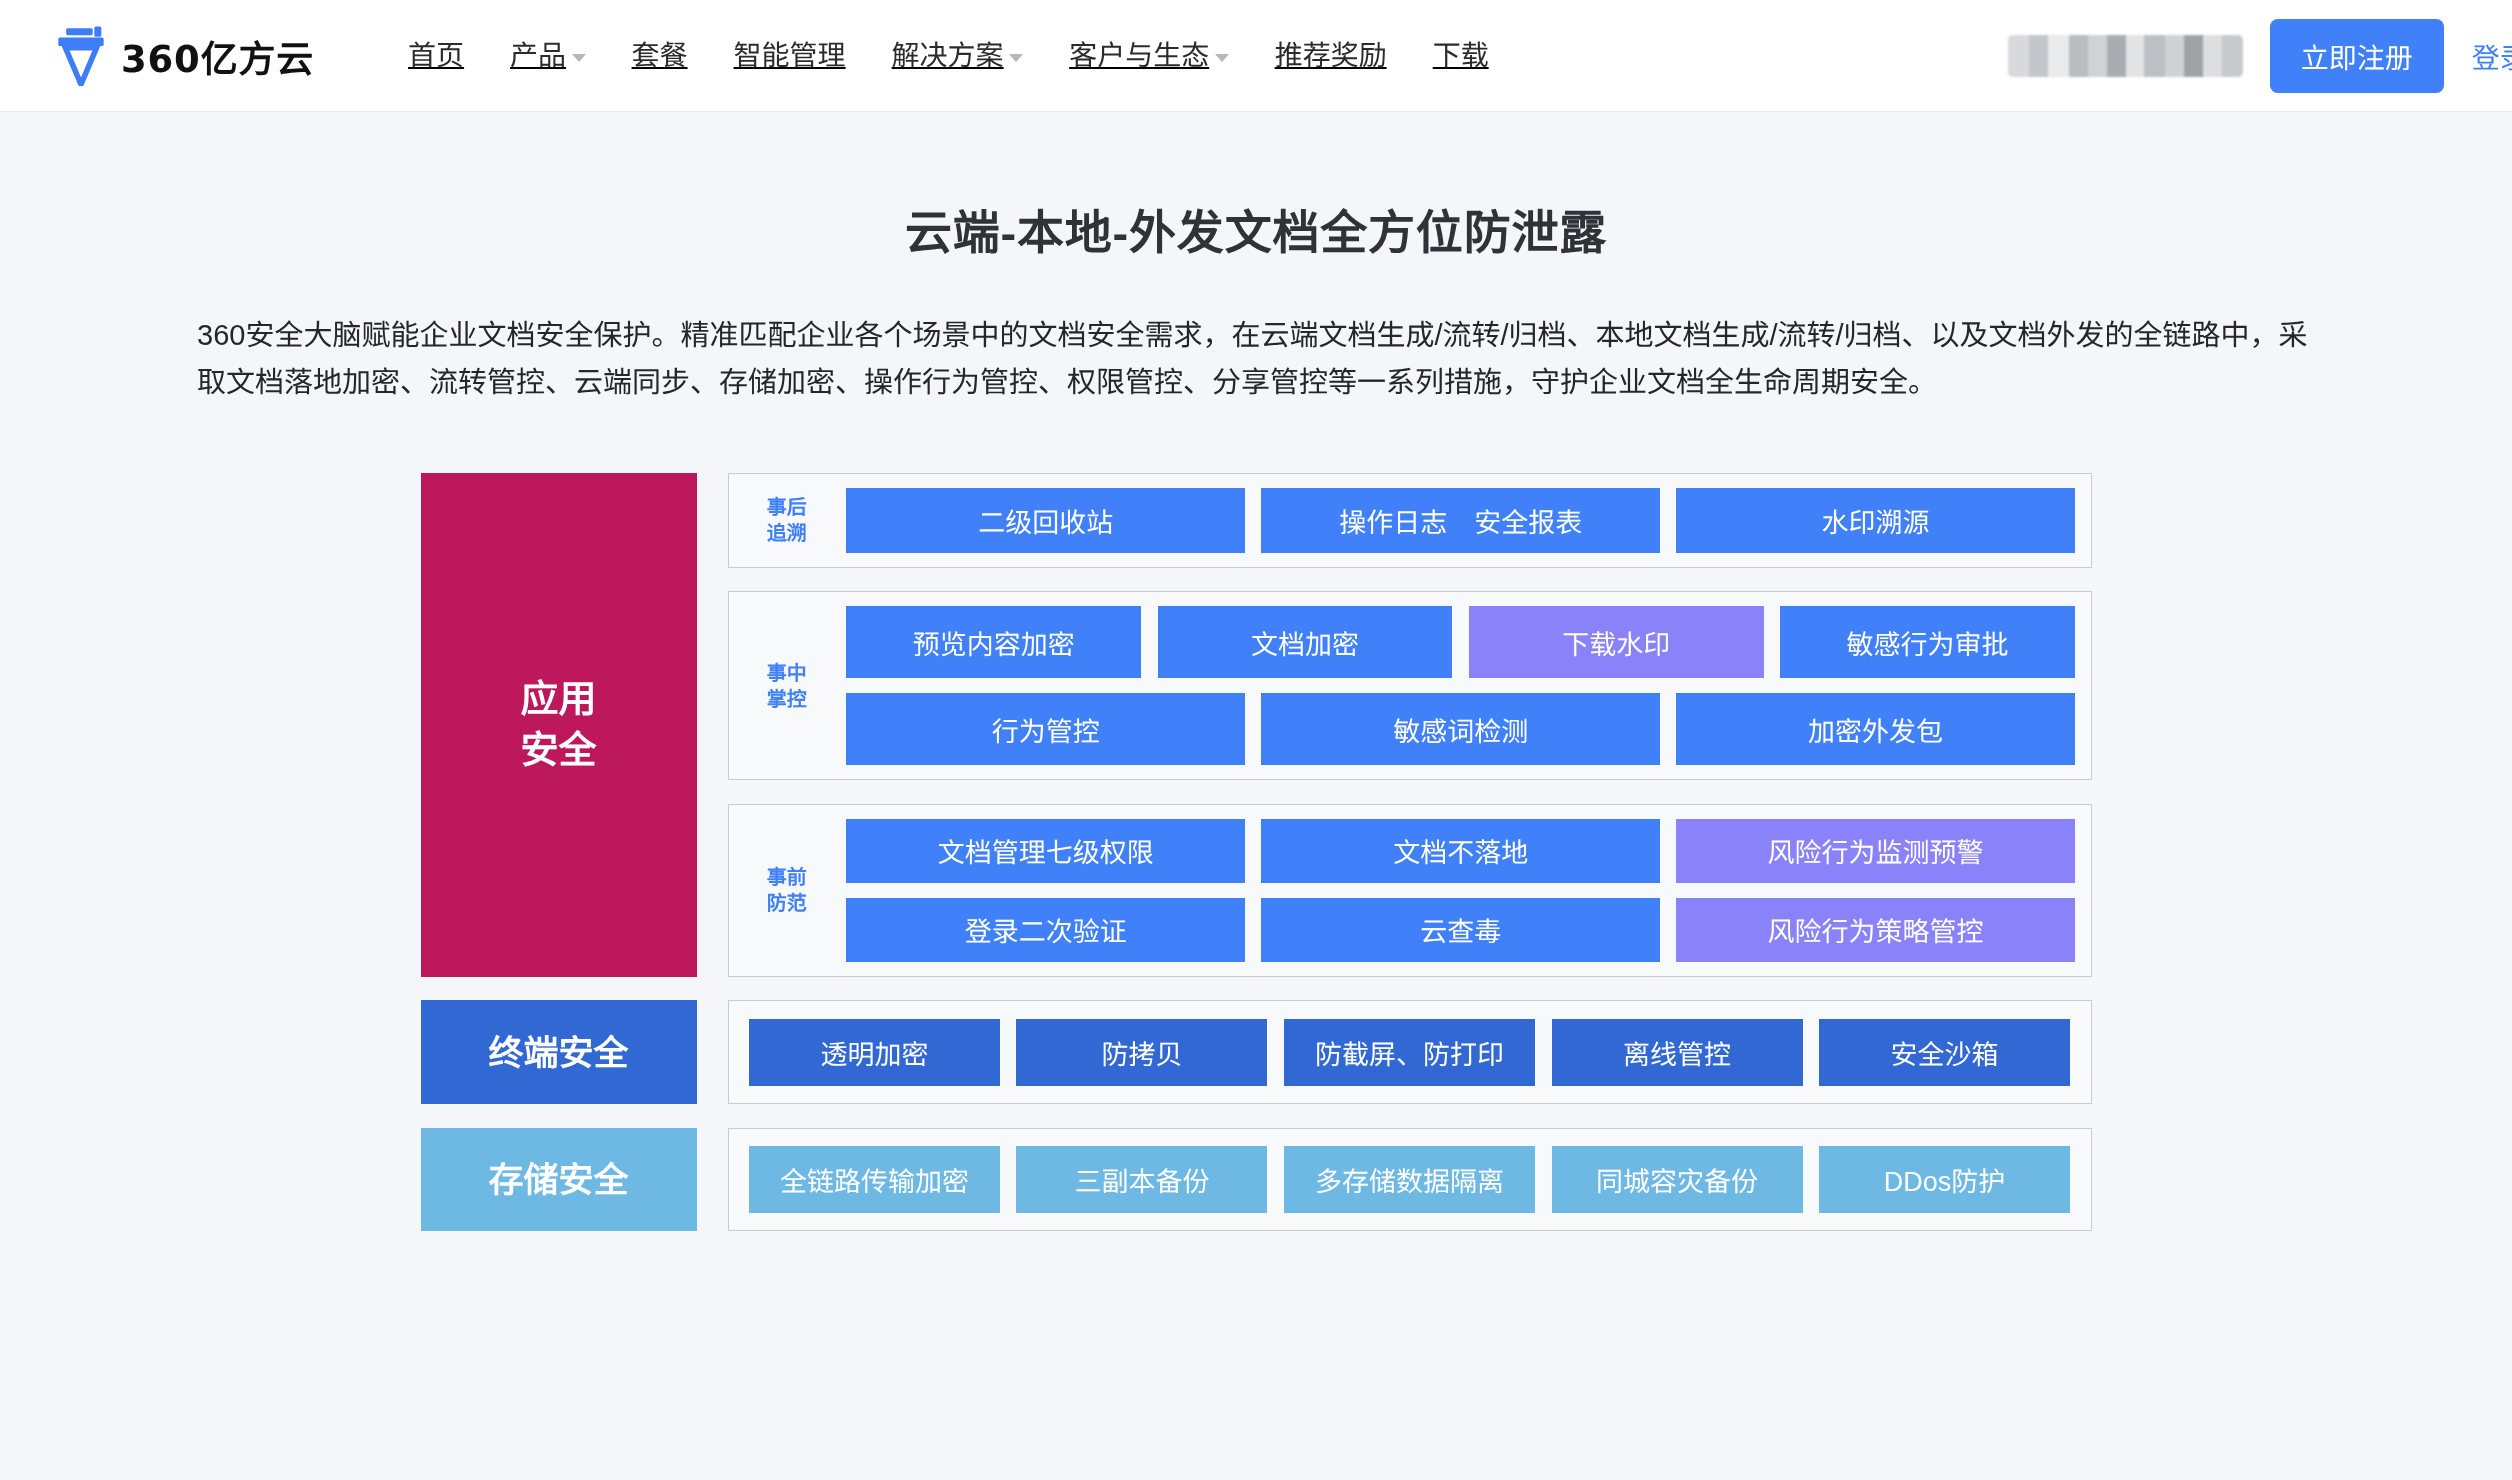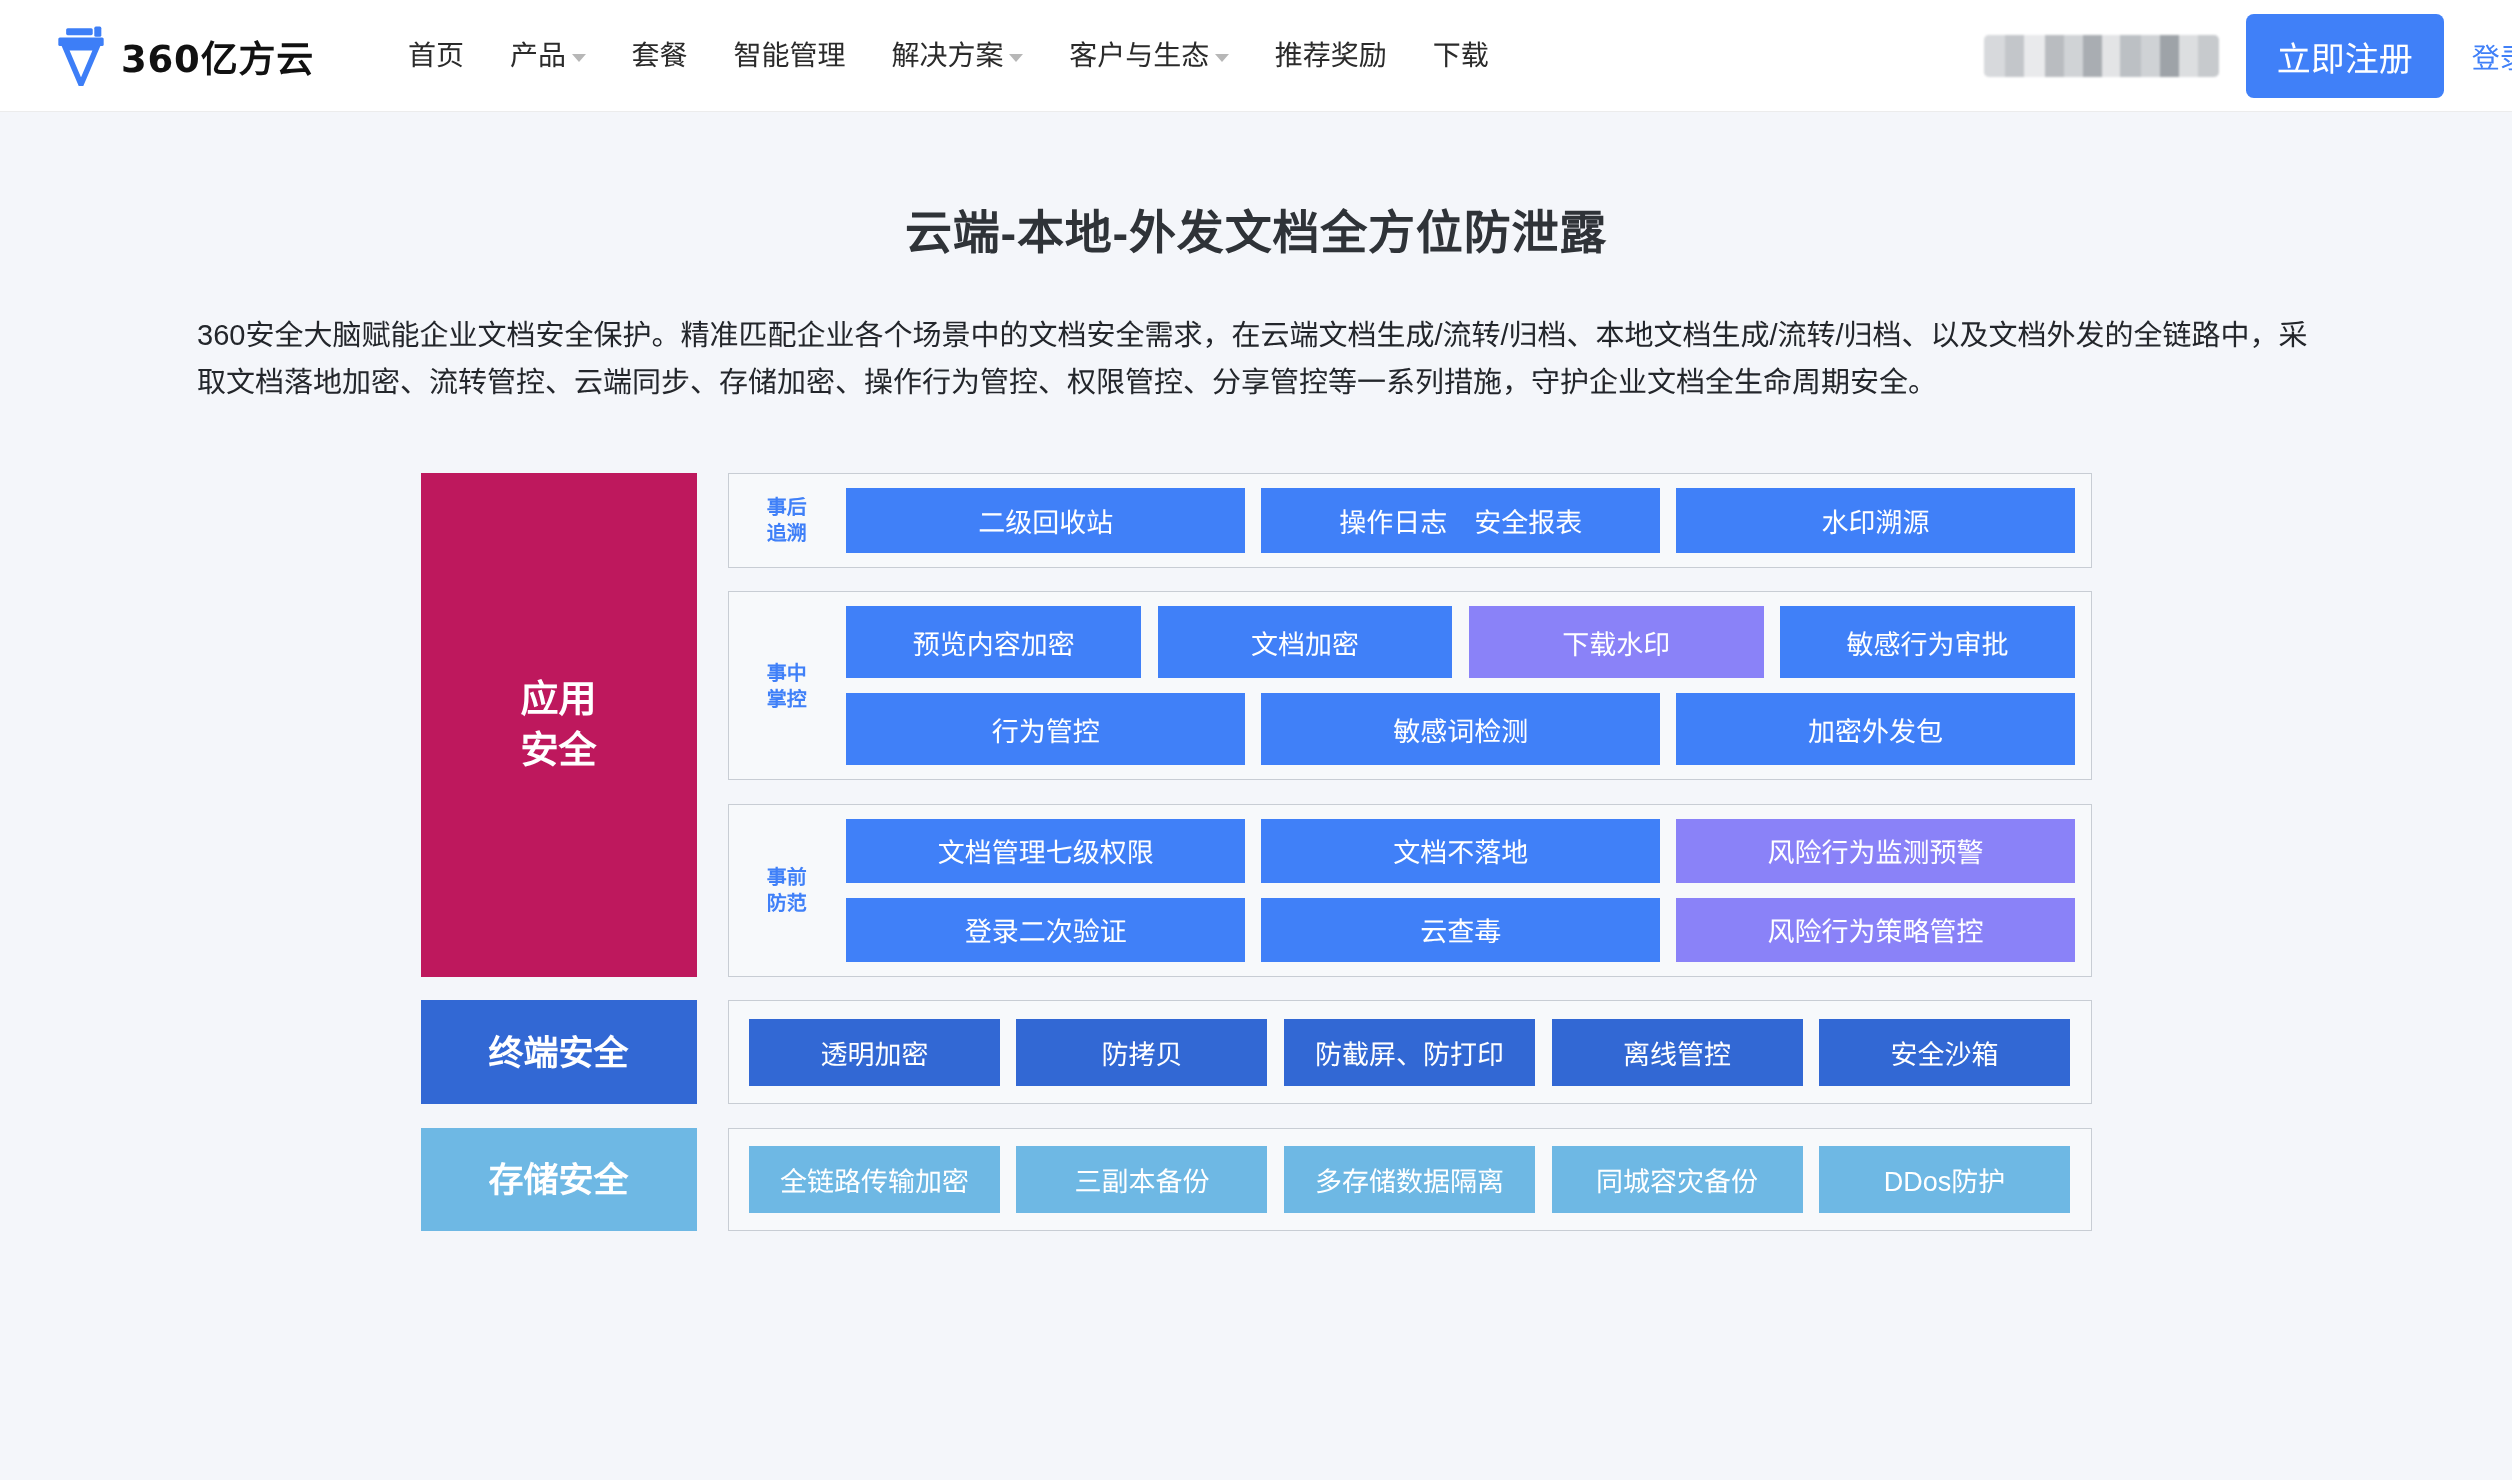"首页" .nav-menu { text-decoration: none -> underline }
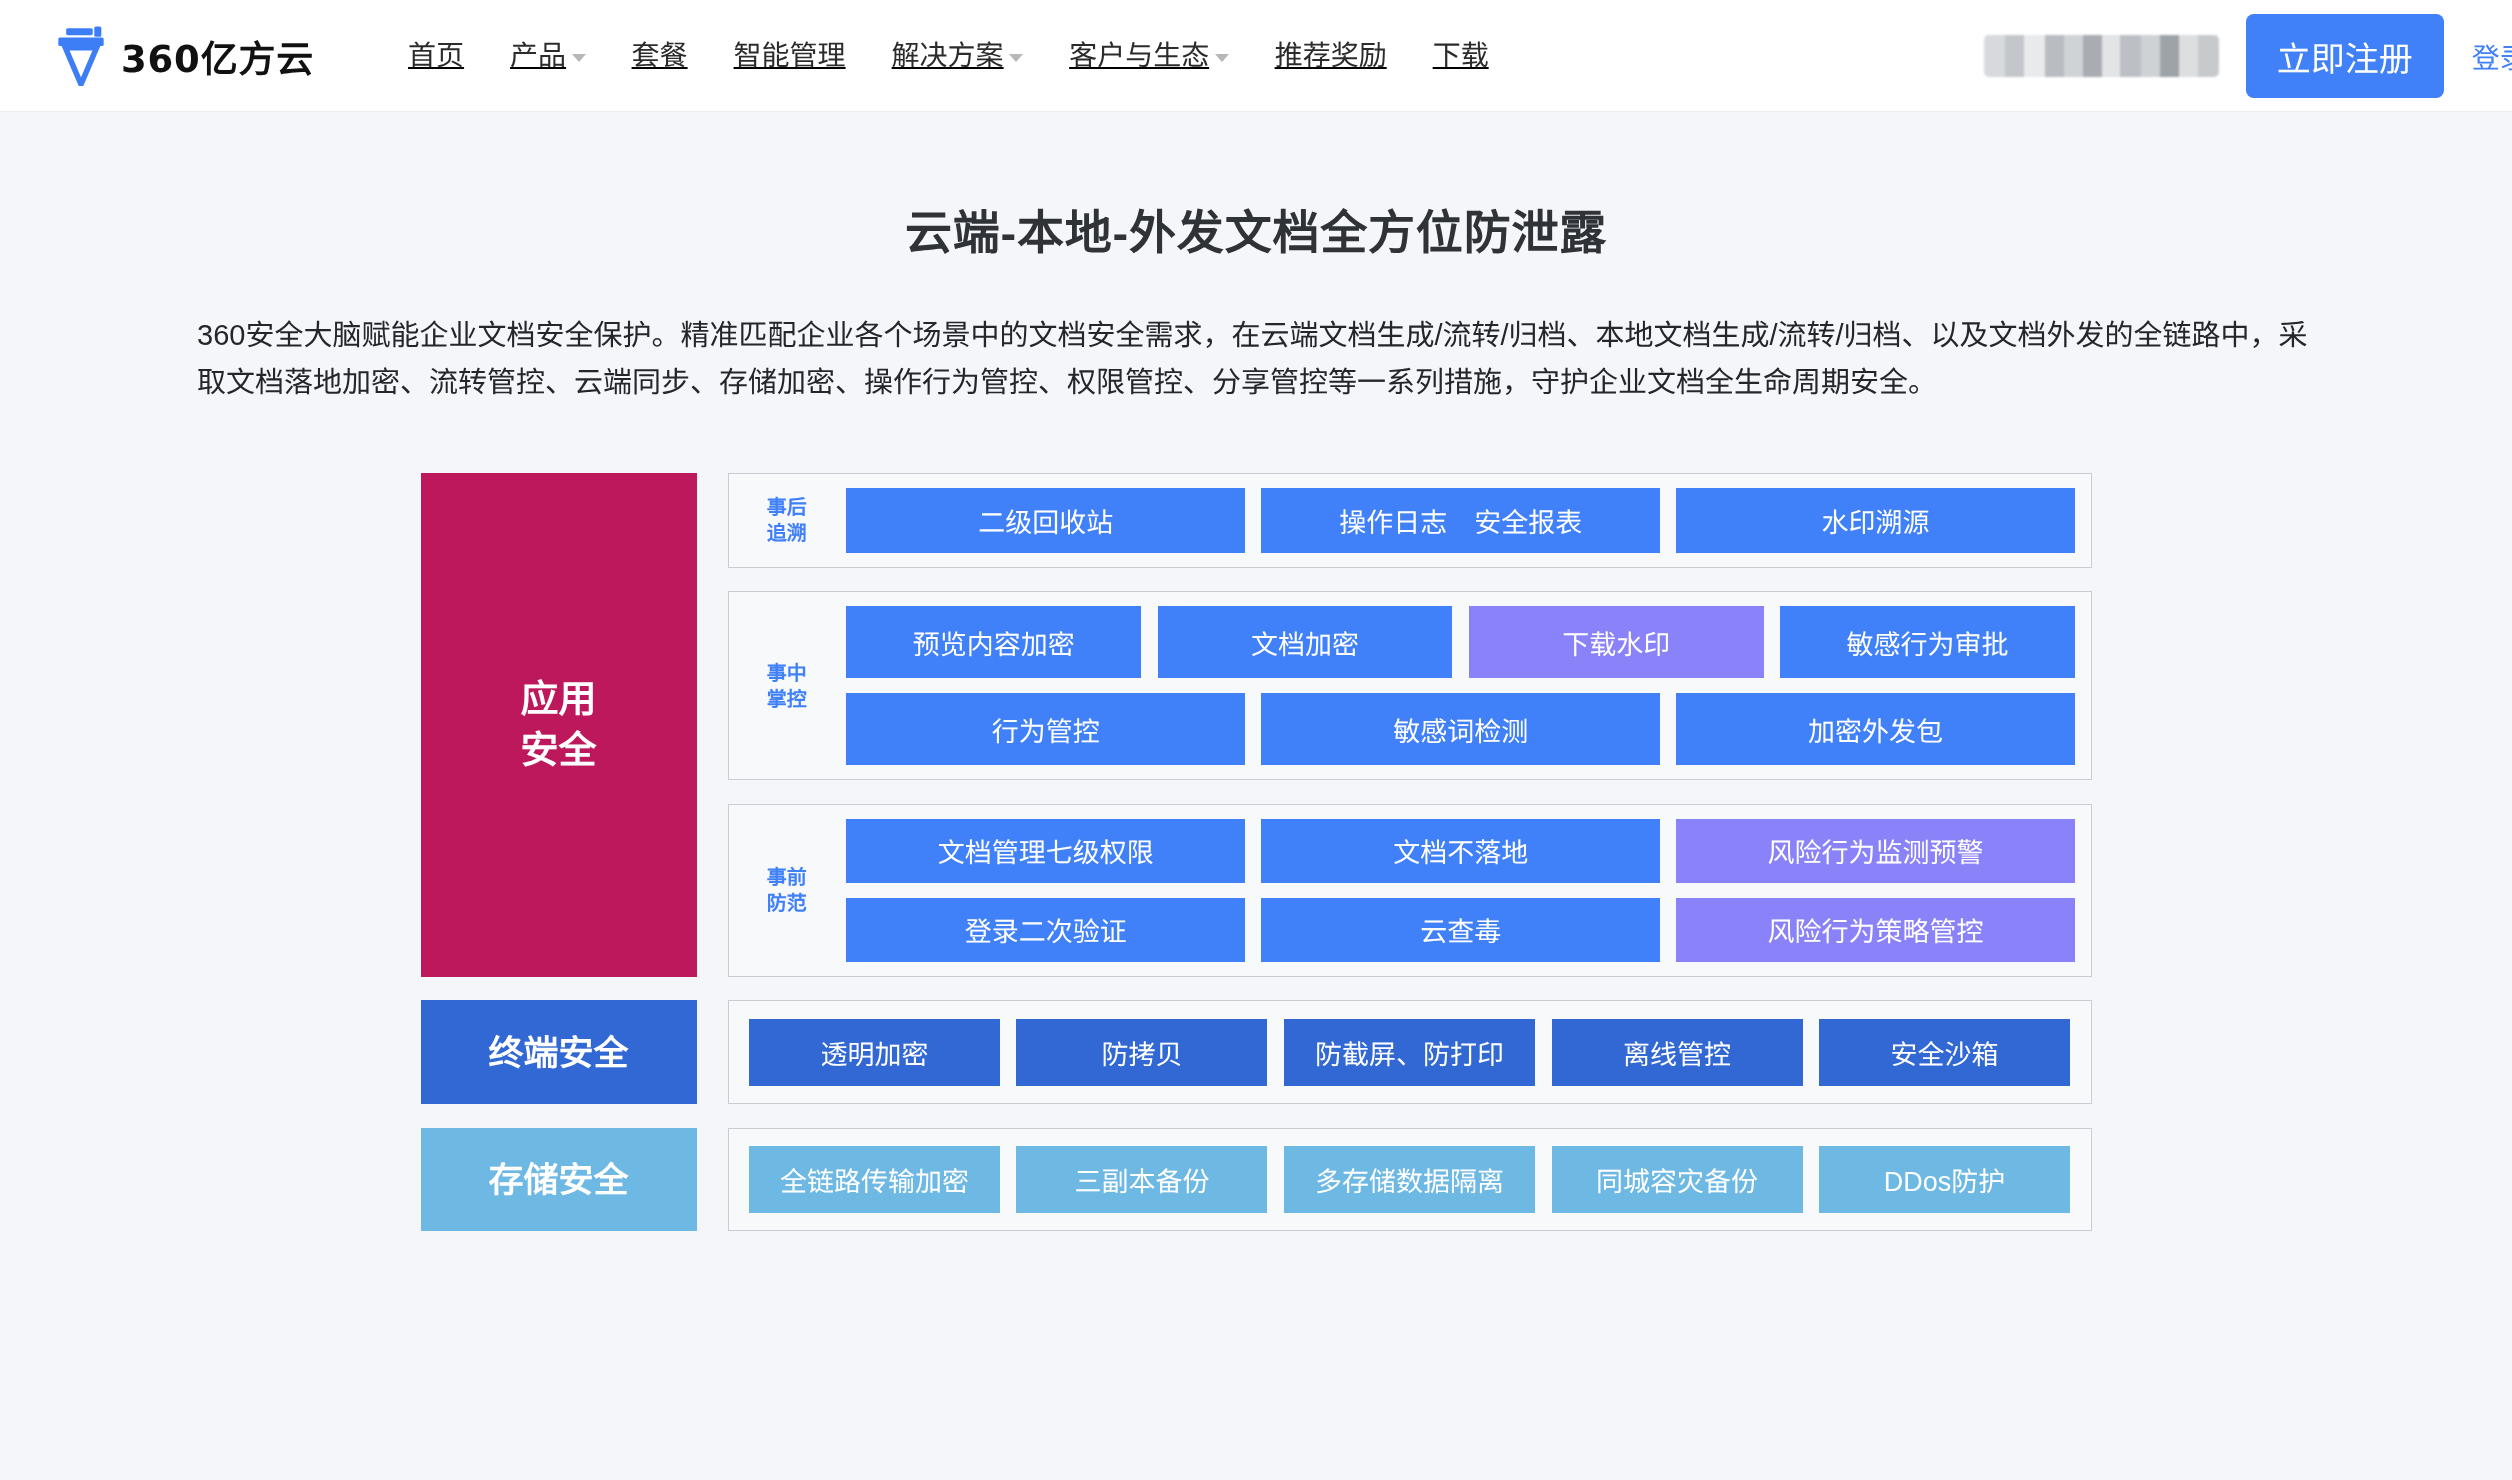"立即注册" .btn-register { font-size: 34px -> 28px }
